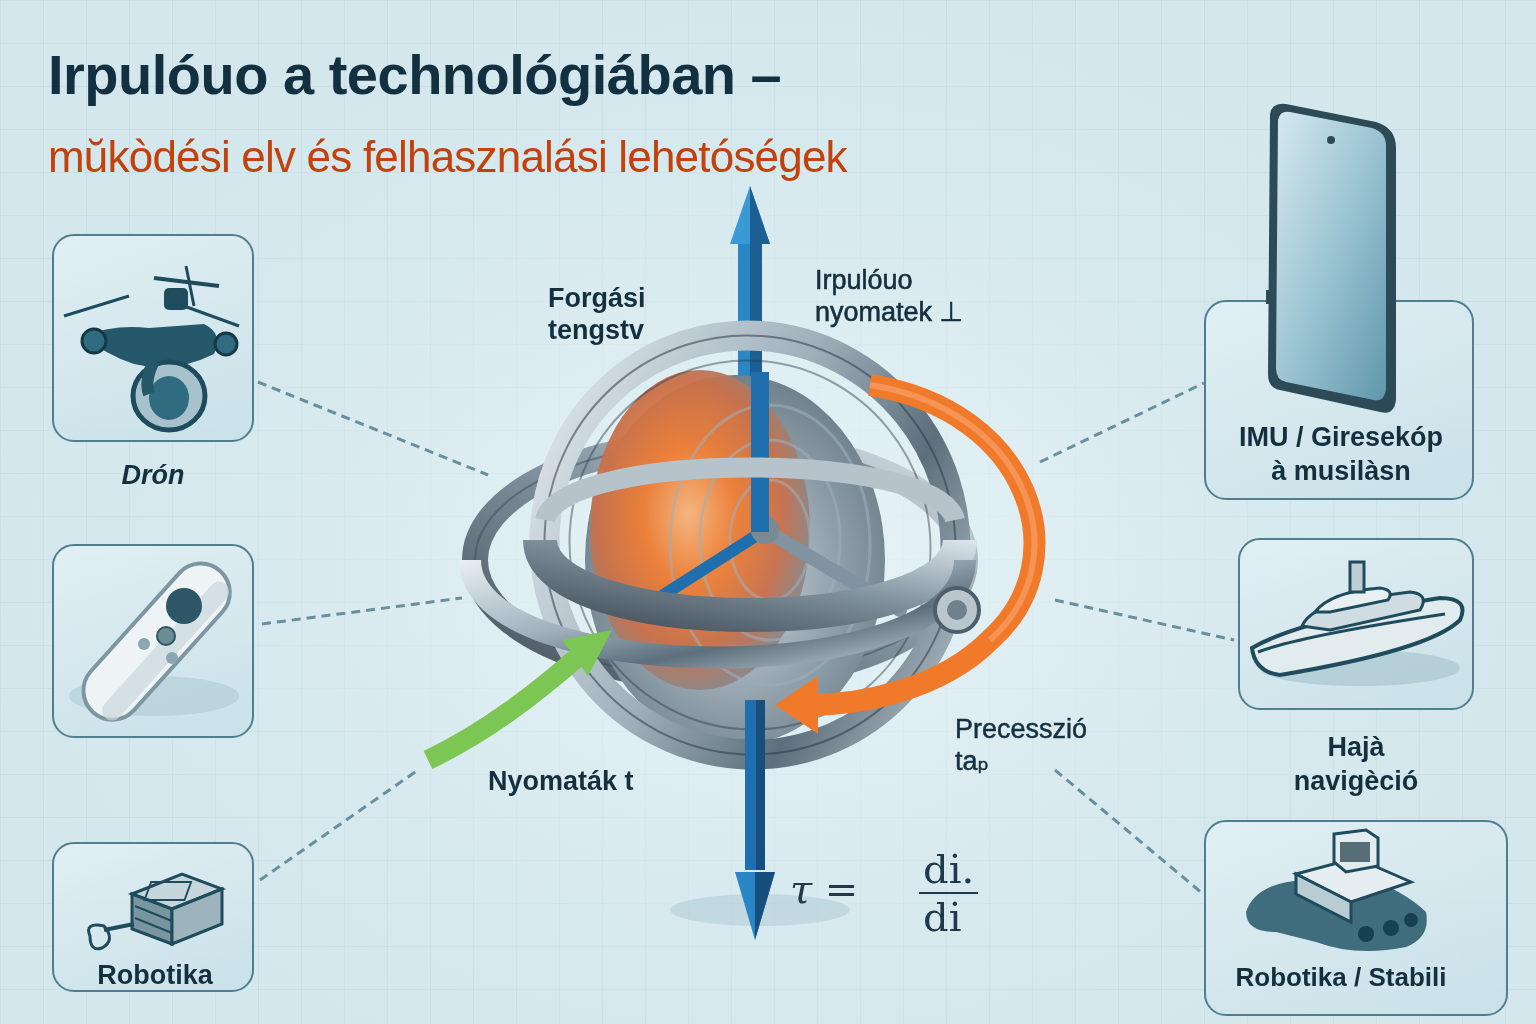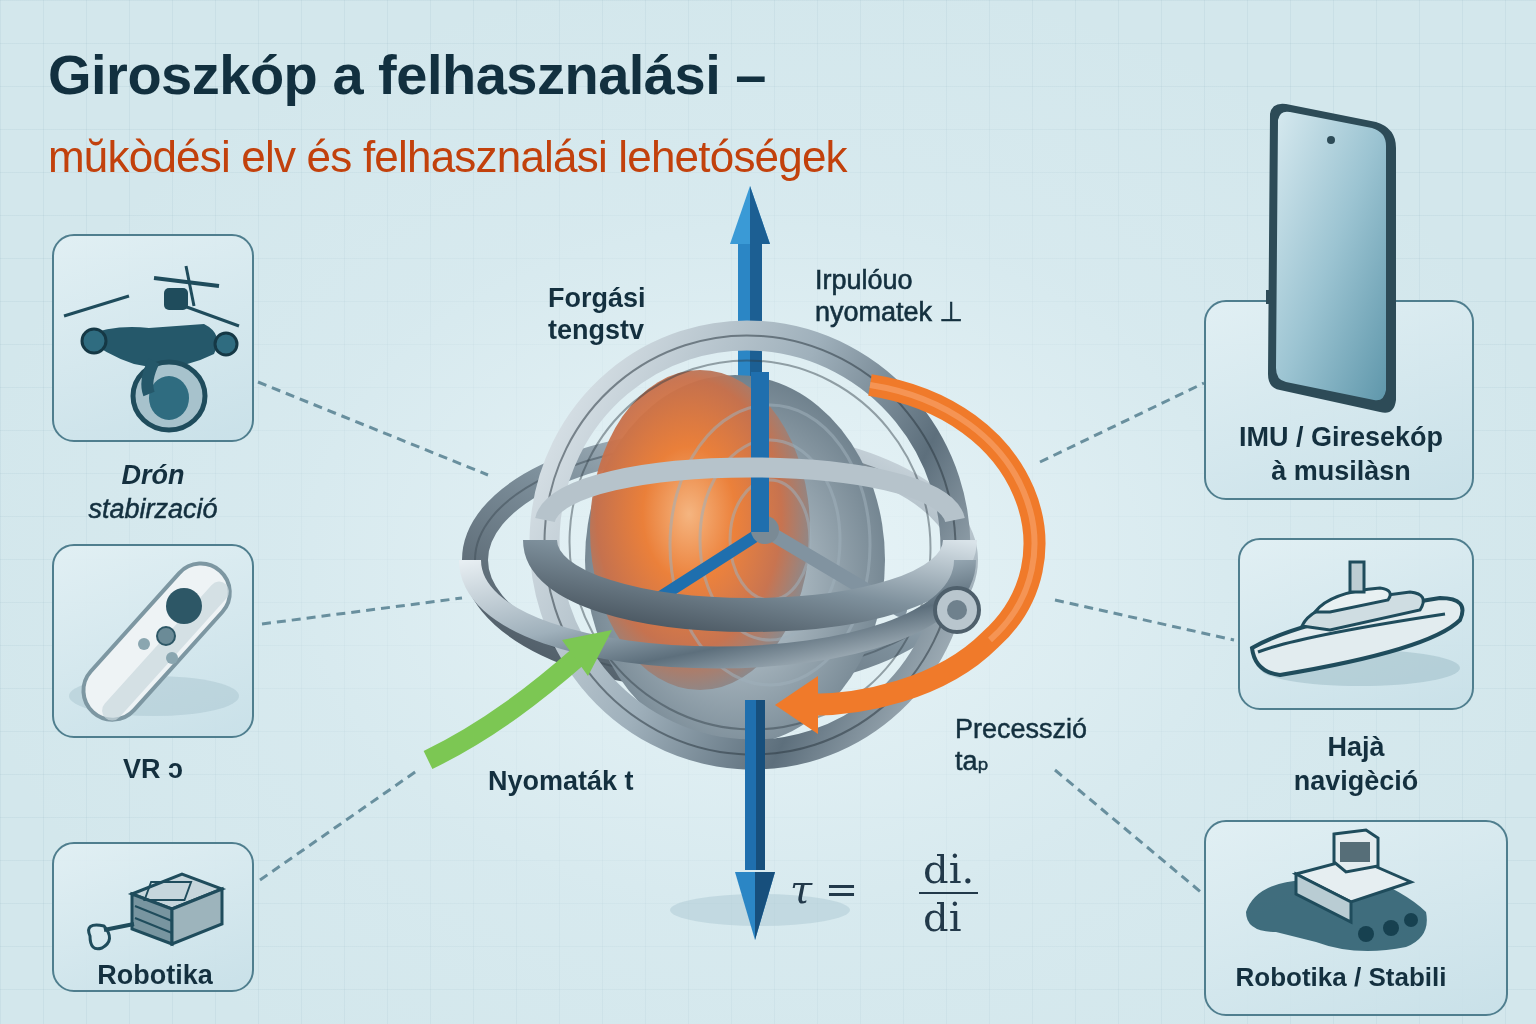"Giroszkóp a felhasznalási –" h1.title { text: Giroszkóp a felhasznalási -> Irpulóuo a technológiában }
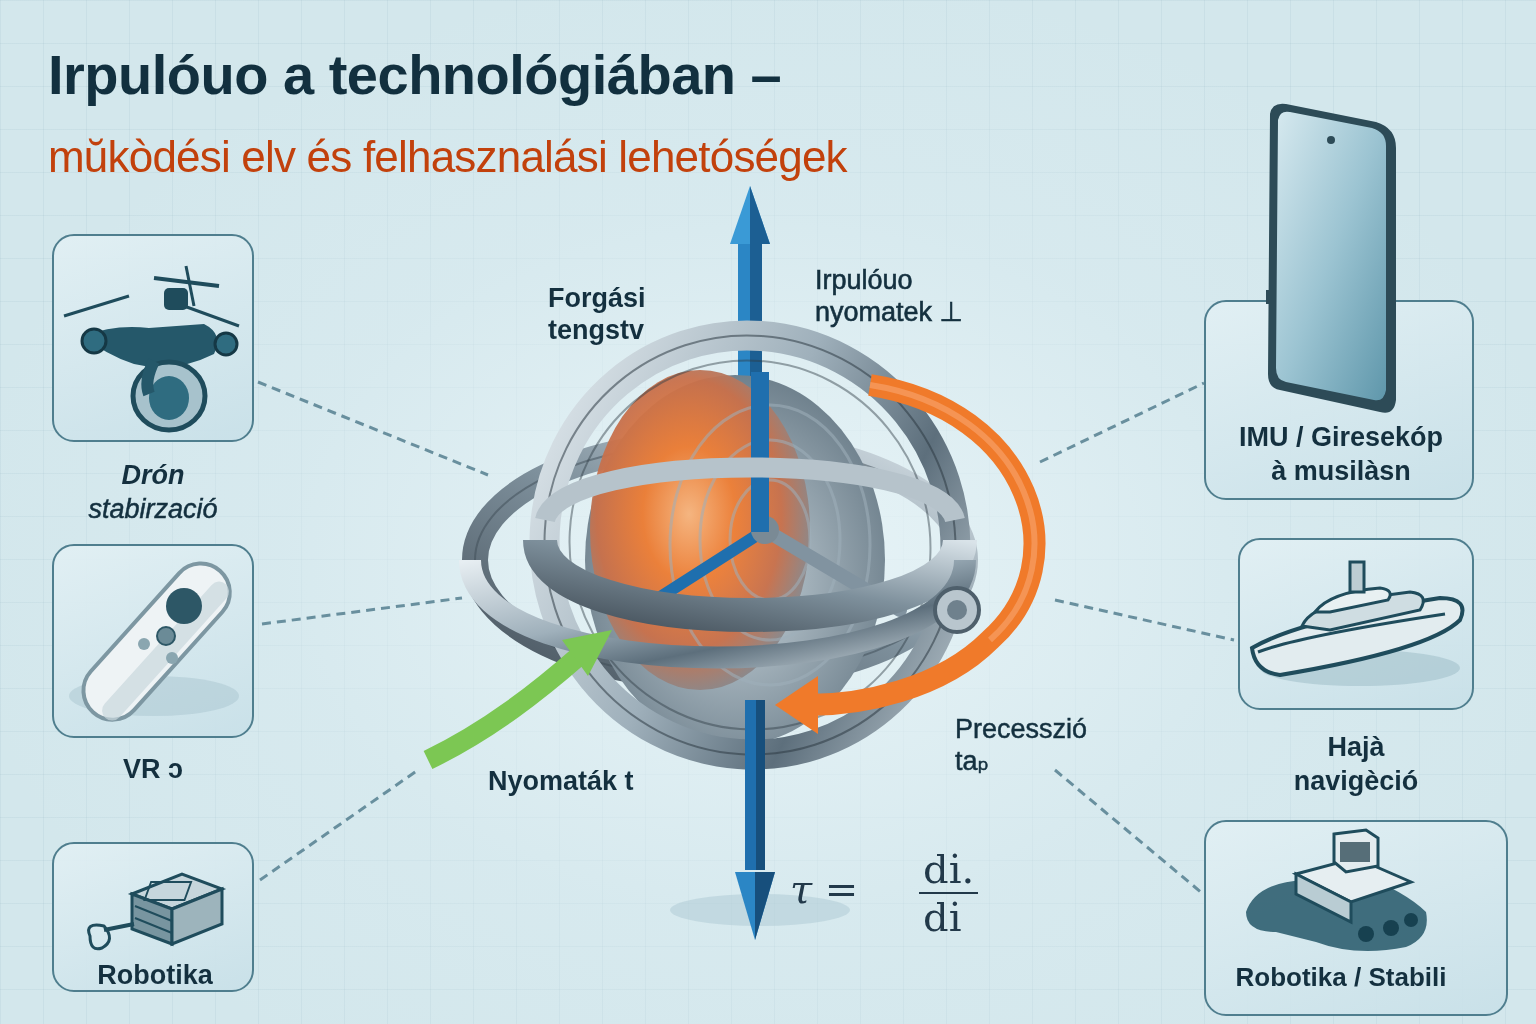"stabirzació" div { html: <div>stabirzació</div> -> none }
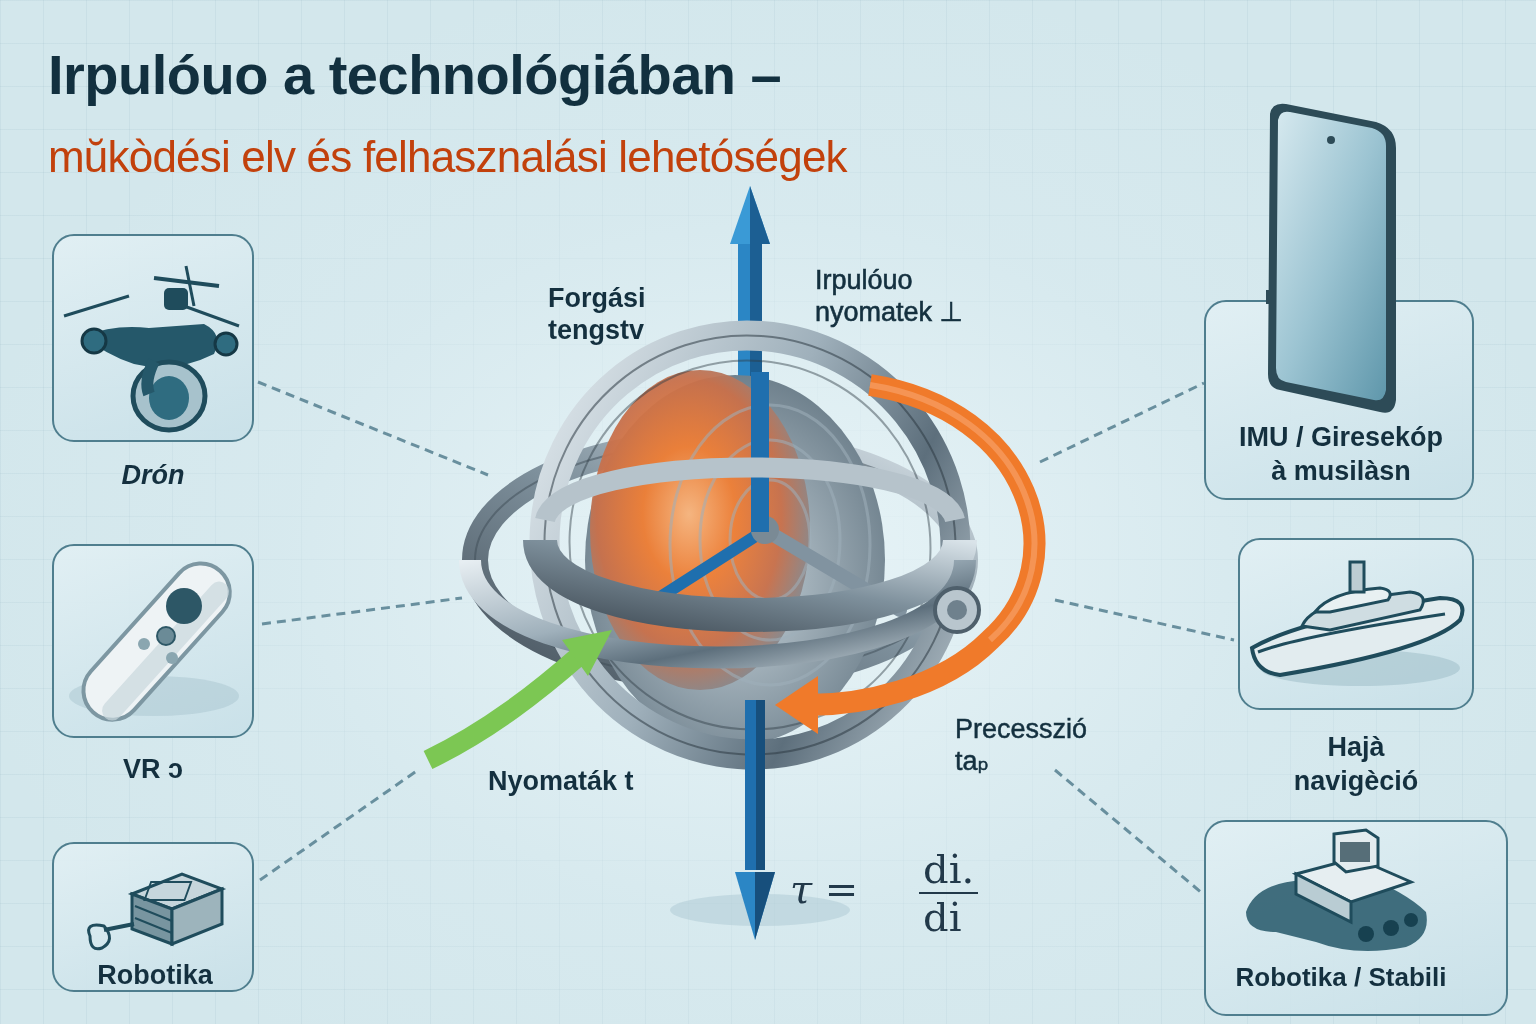"VR ɔ" div { html: <div>VR ɔ</div> -> none }
